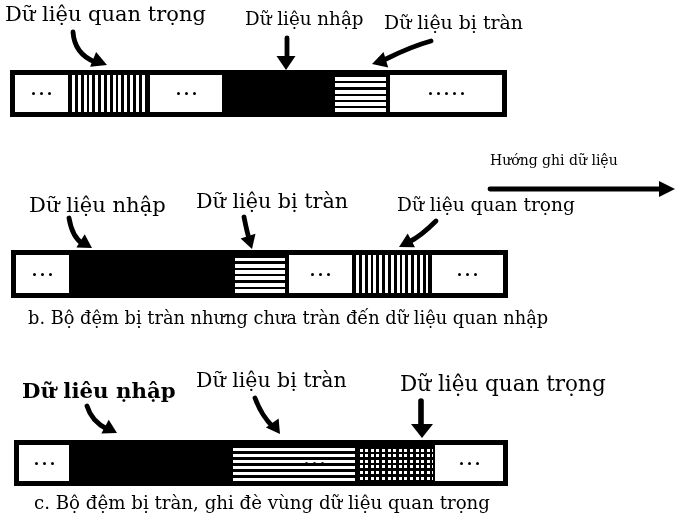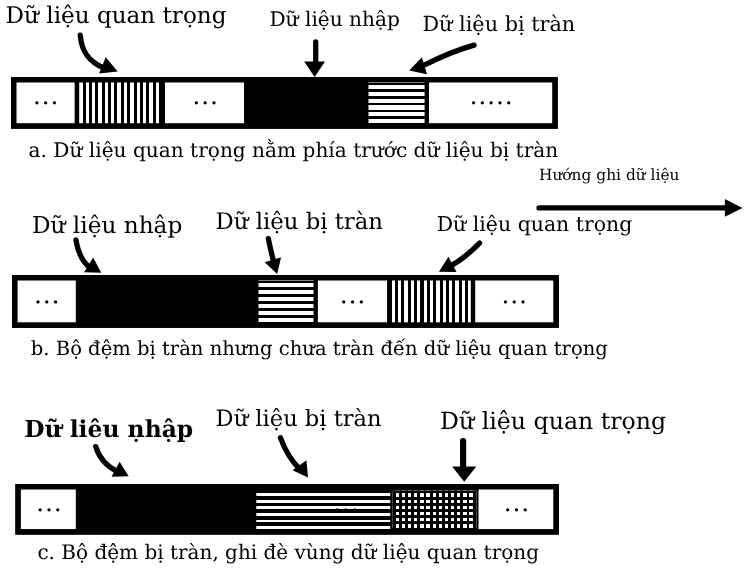"a. Dữ liệu quan trọng" span.lbl { html: <span>a. Dữ liệu quan trọng nằm phía trước dữ liệu bị tràn</span> -> none }
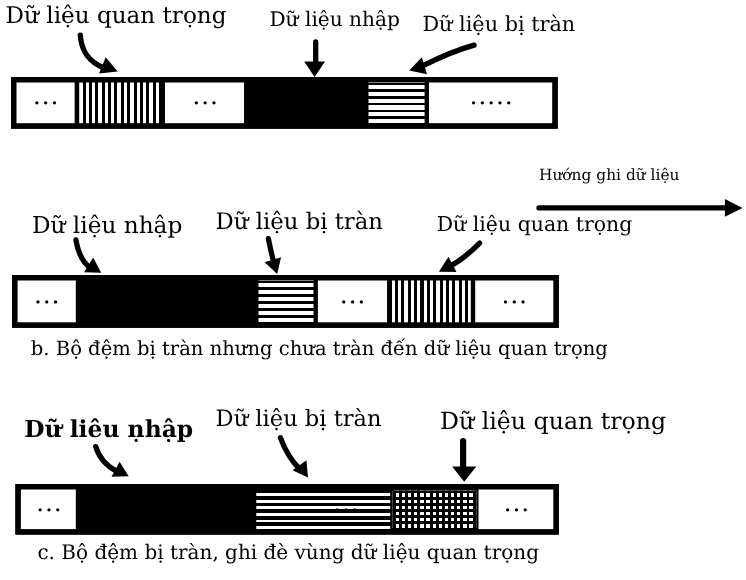"b. Bộ đệm bị tràn" span.lbl { text: trọng -> nhập }
